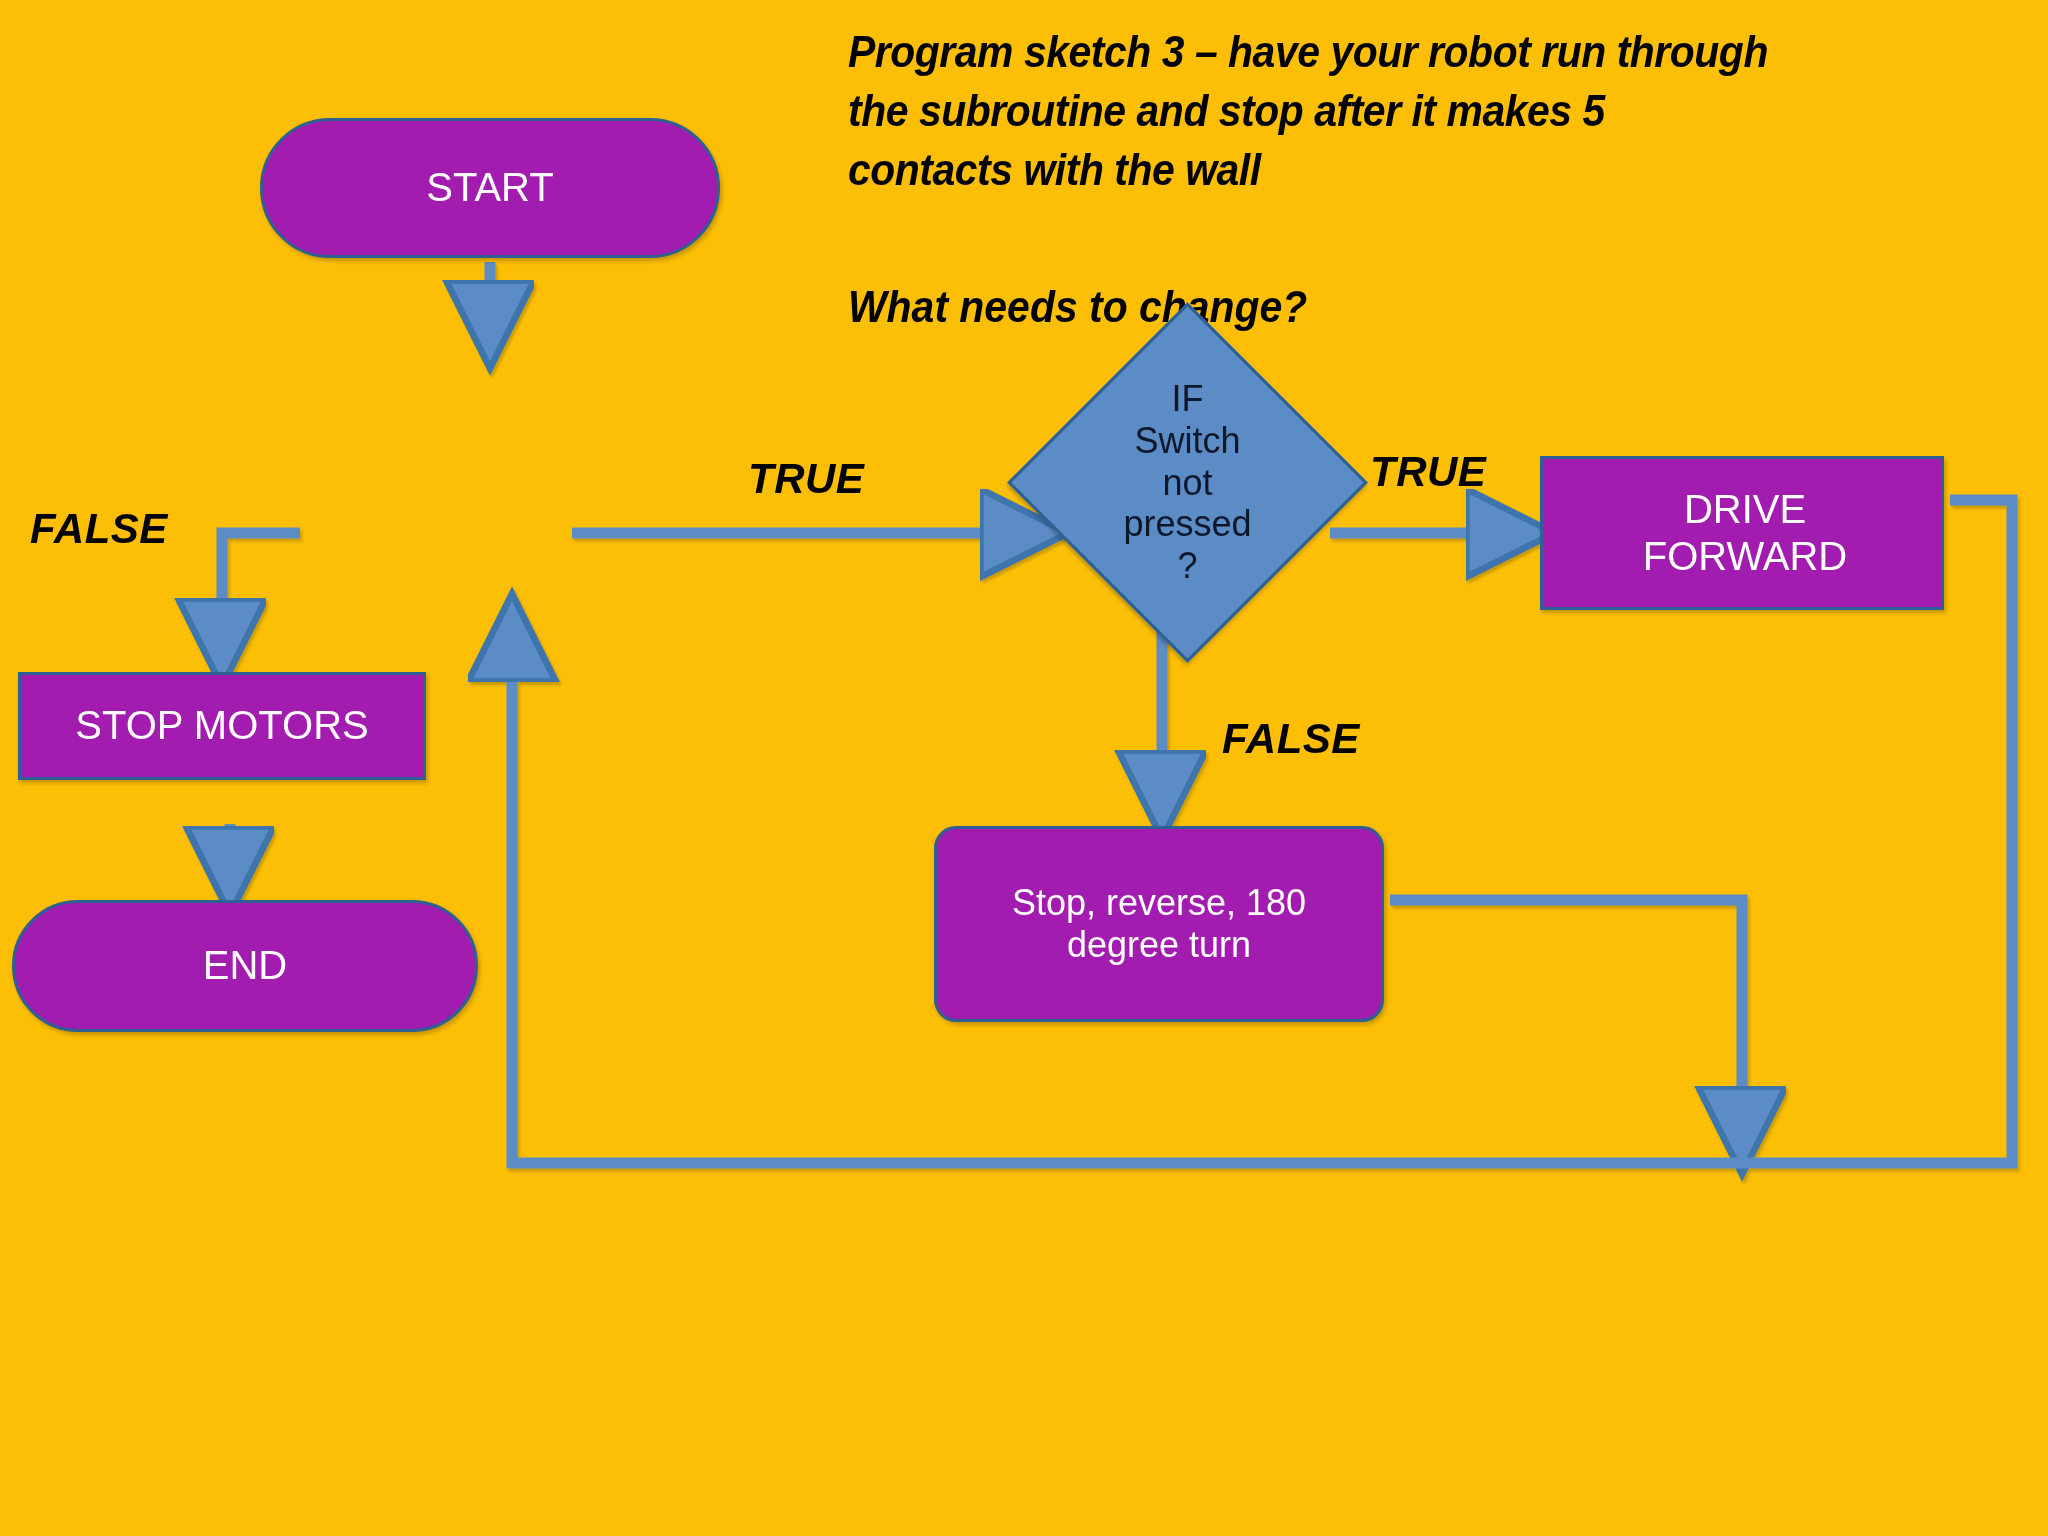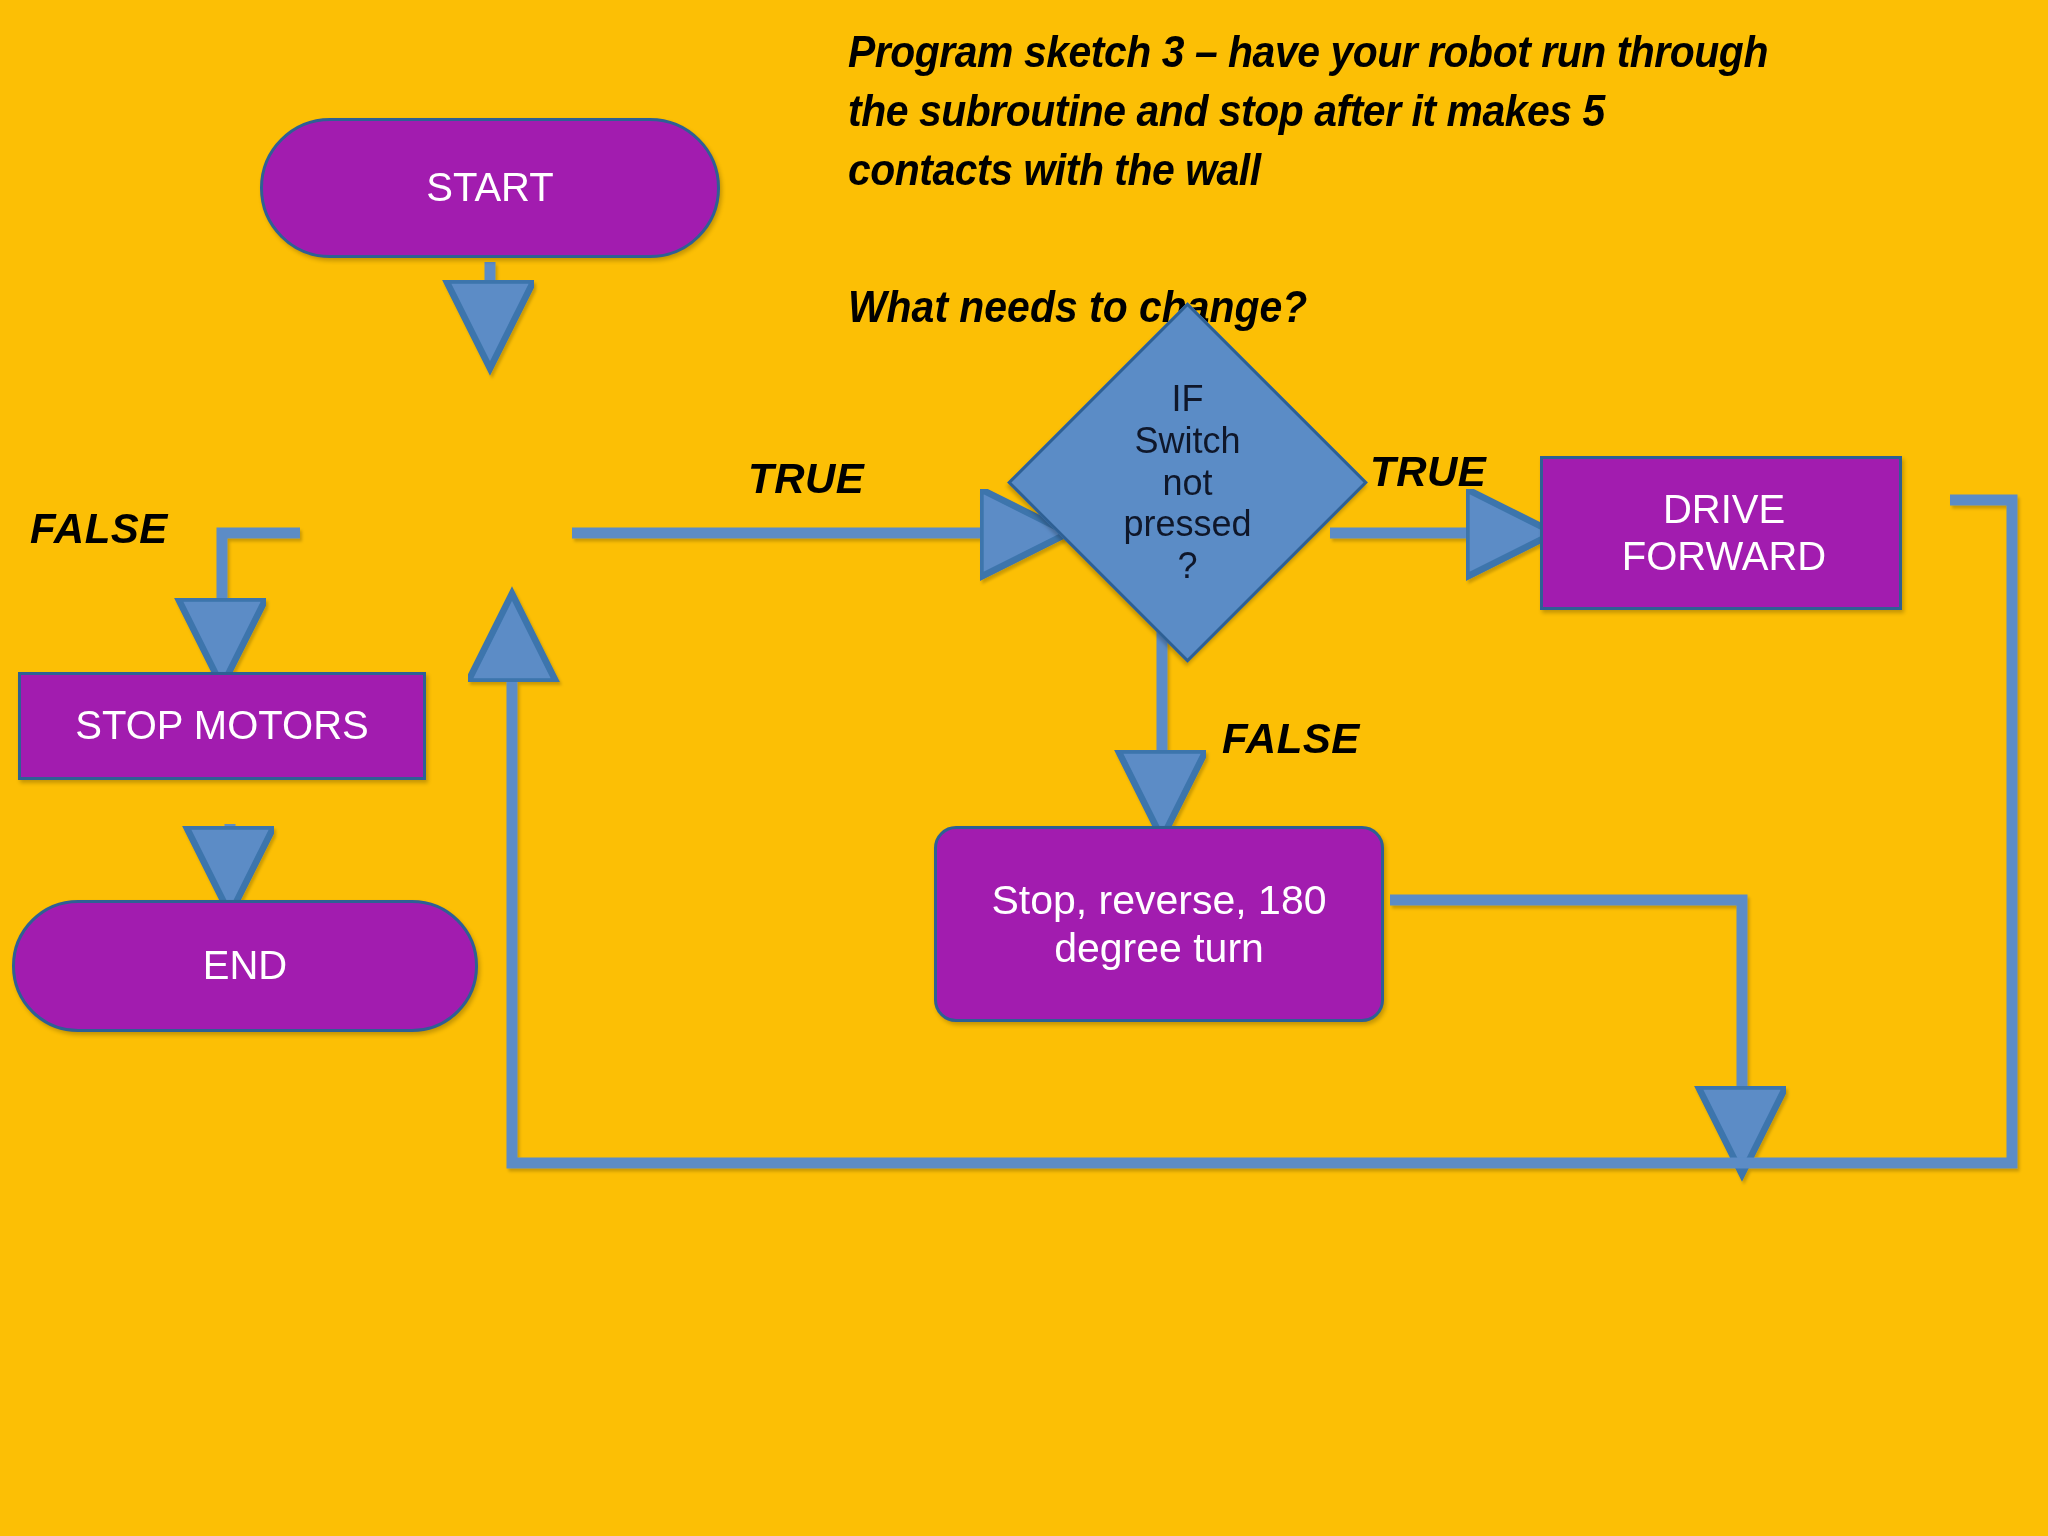"DRIVE" #node-drive { width: 362px -> 404px }
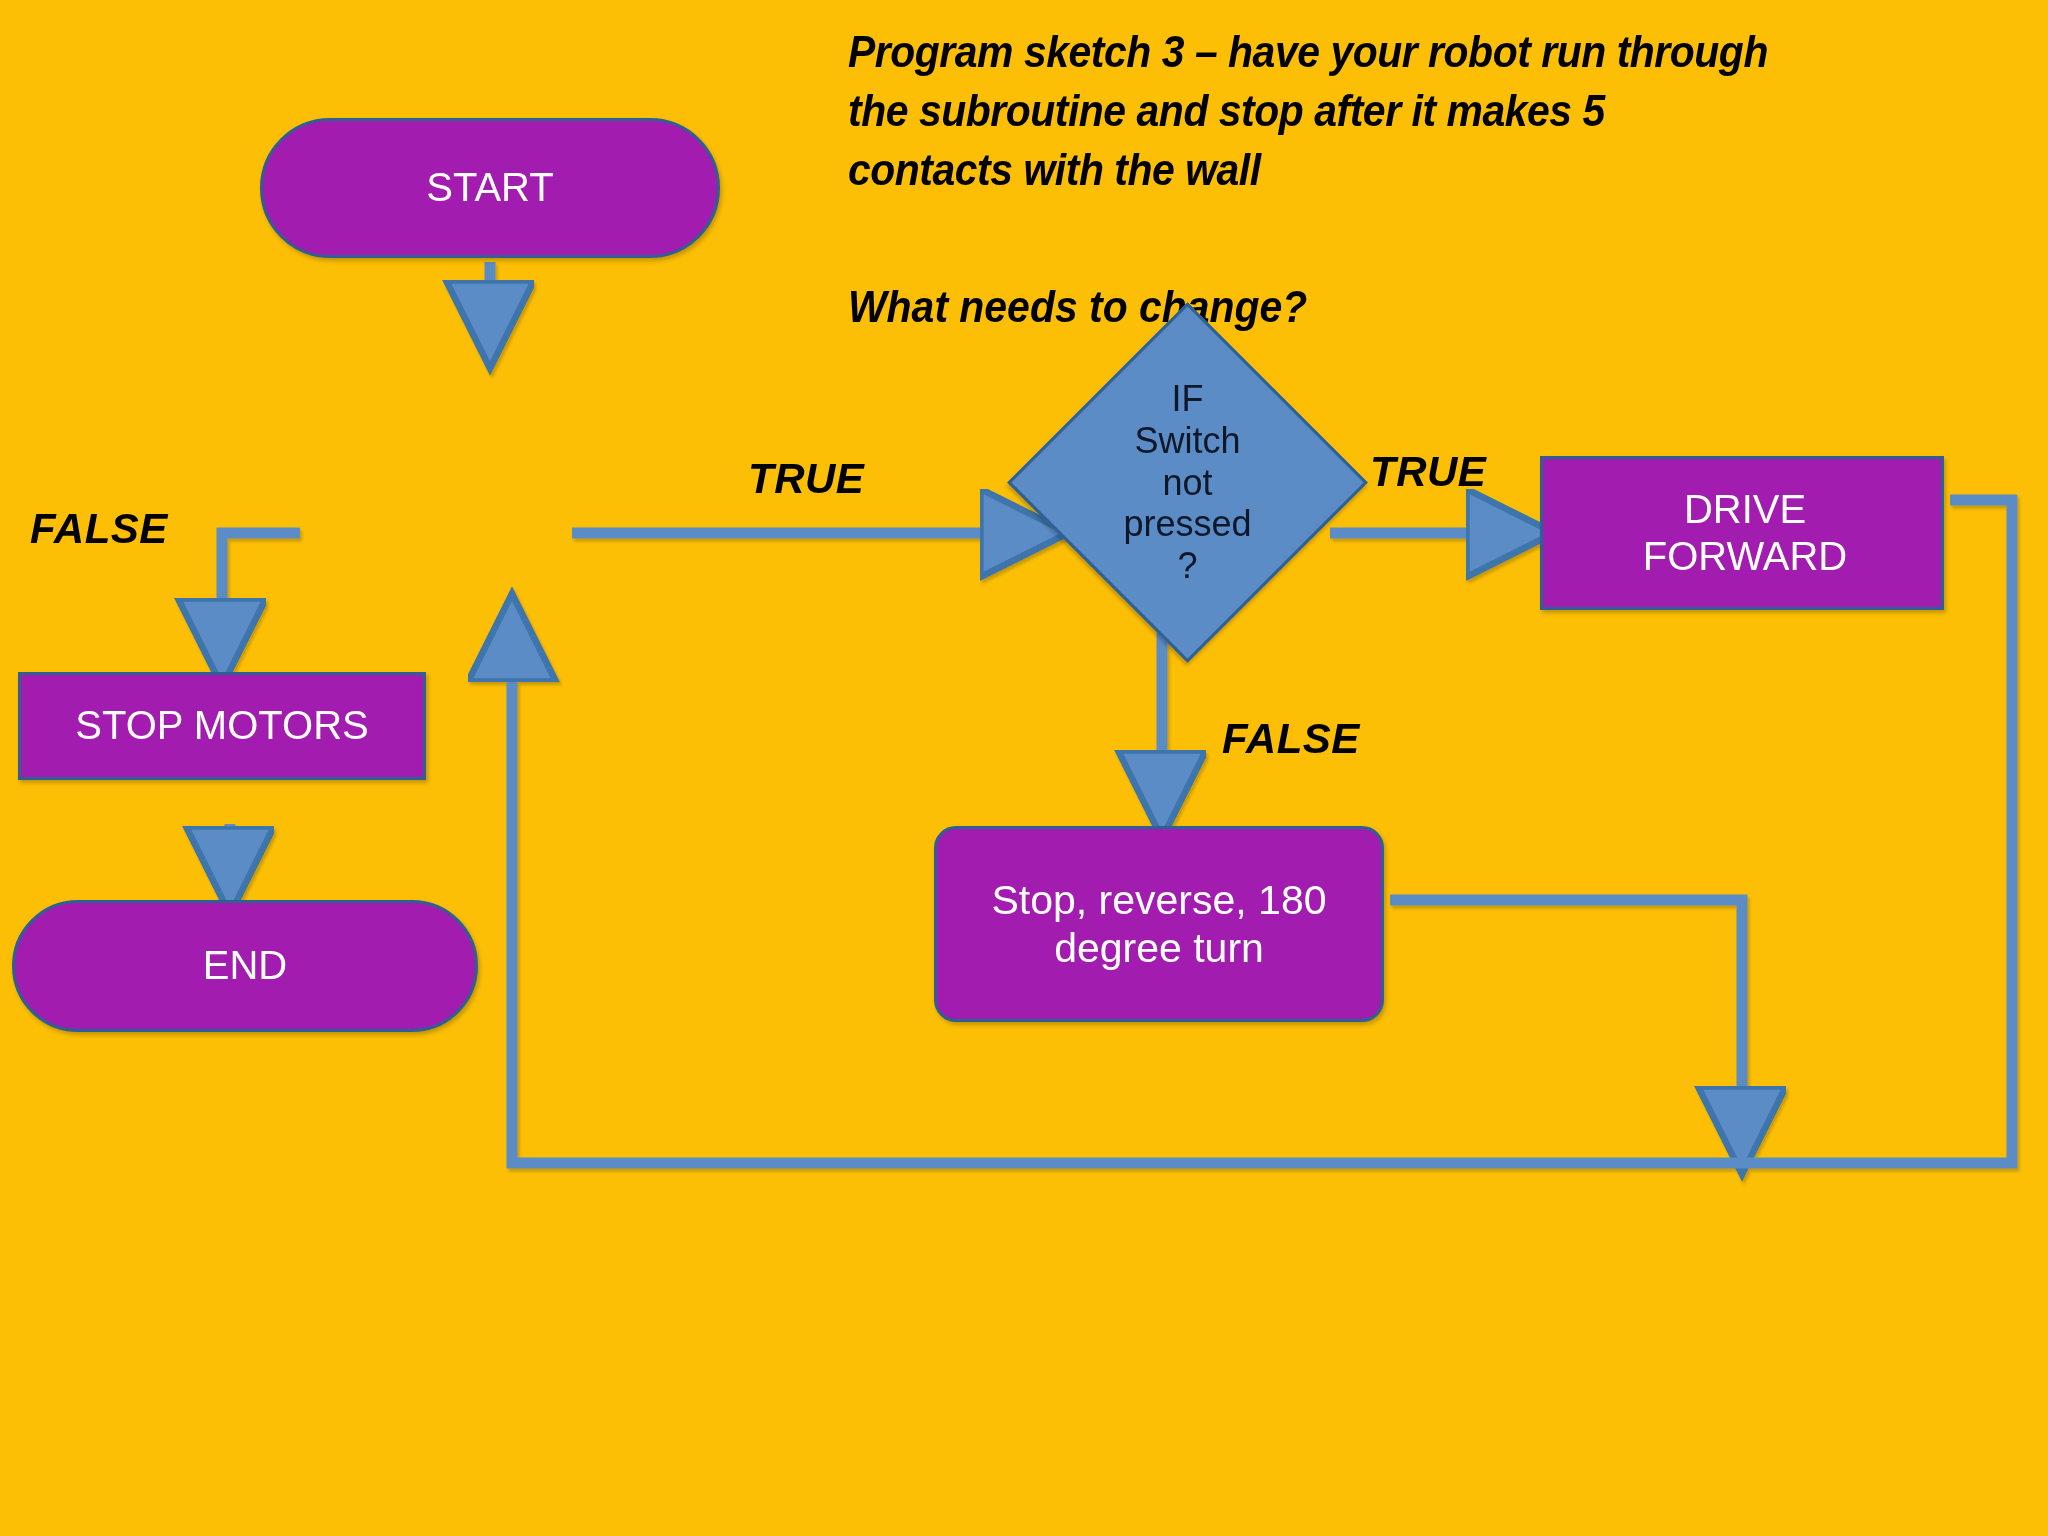"Stop, reverse, 180" #node-stoprev { font-size: 41px -> 36px }
